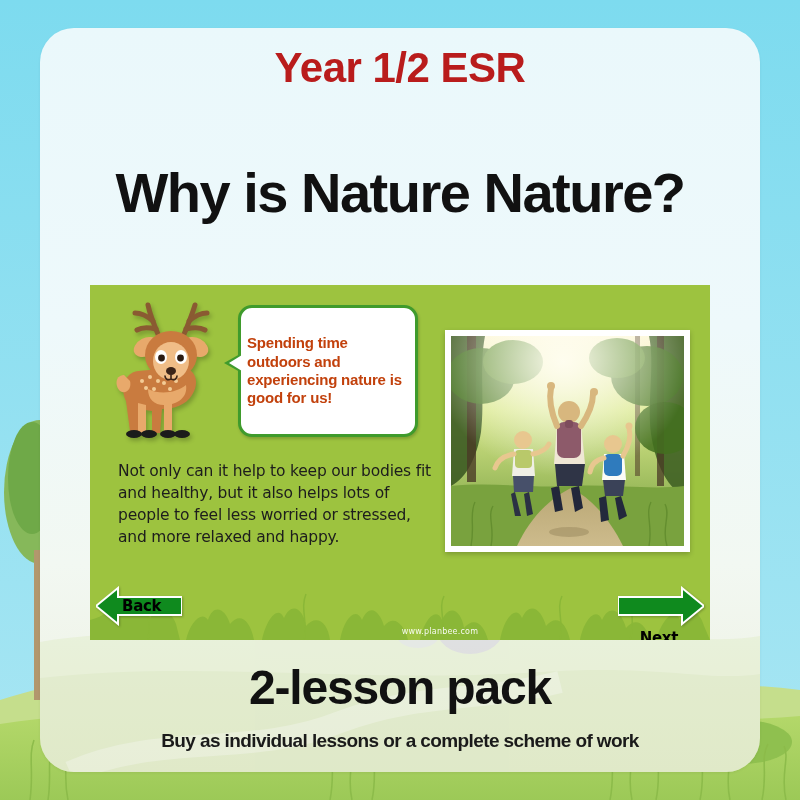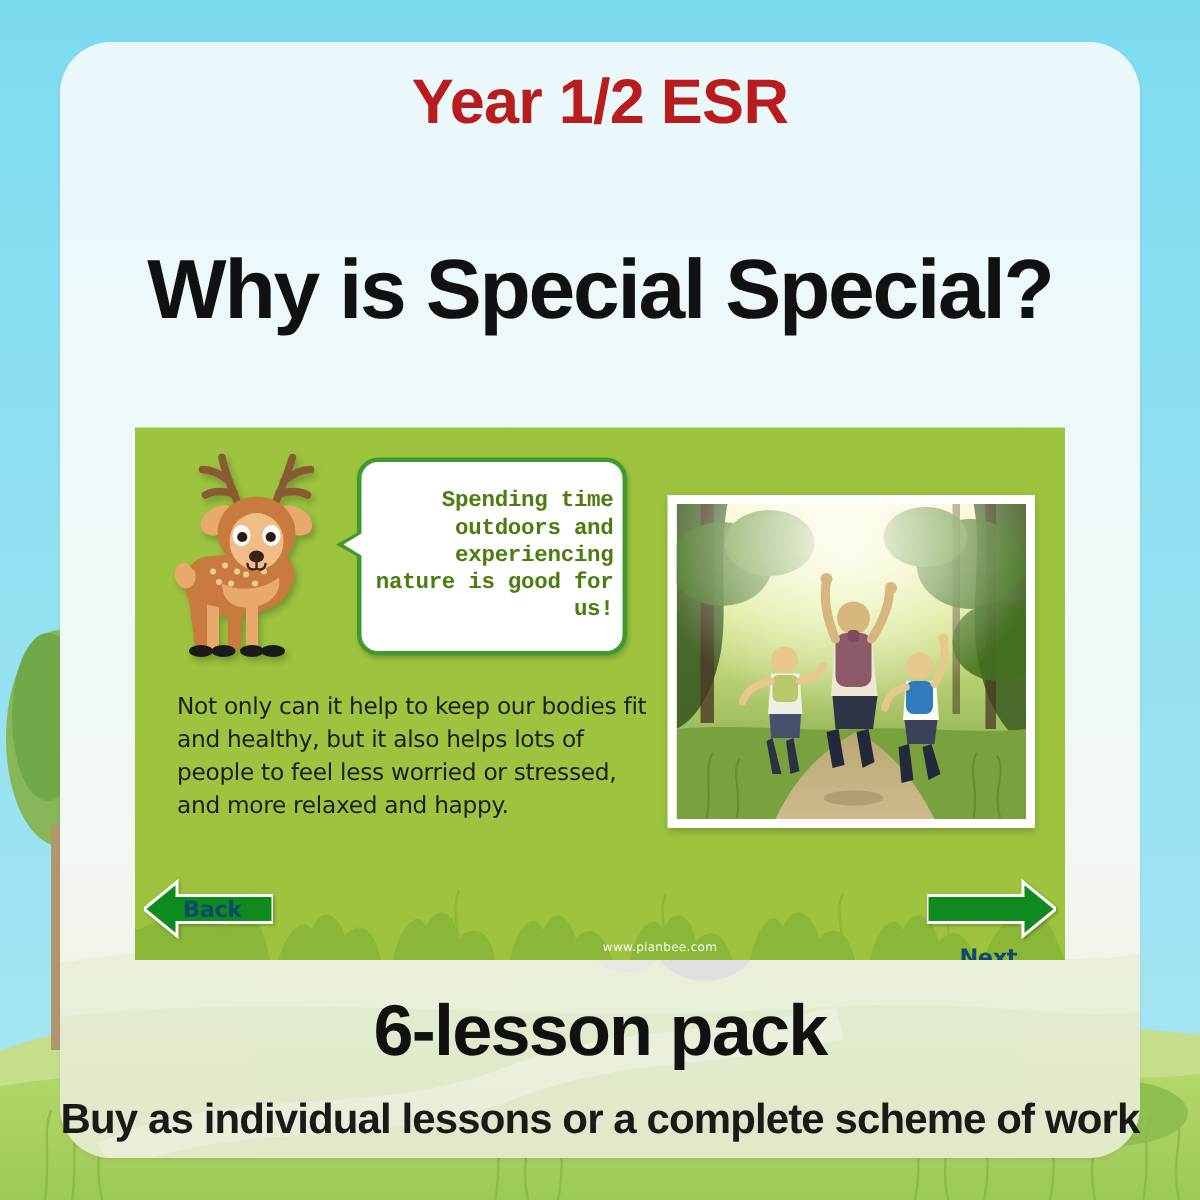"Why is Special Special?" div { text: Special Special -> Nature Nature }
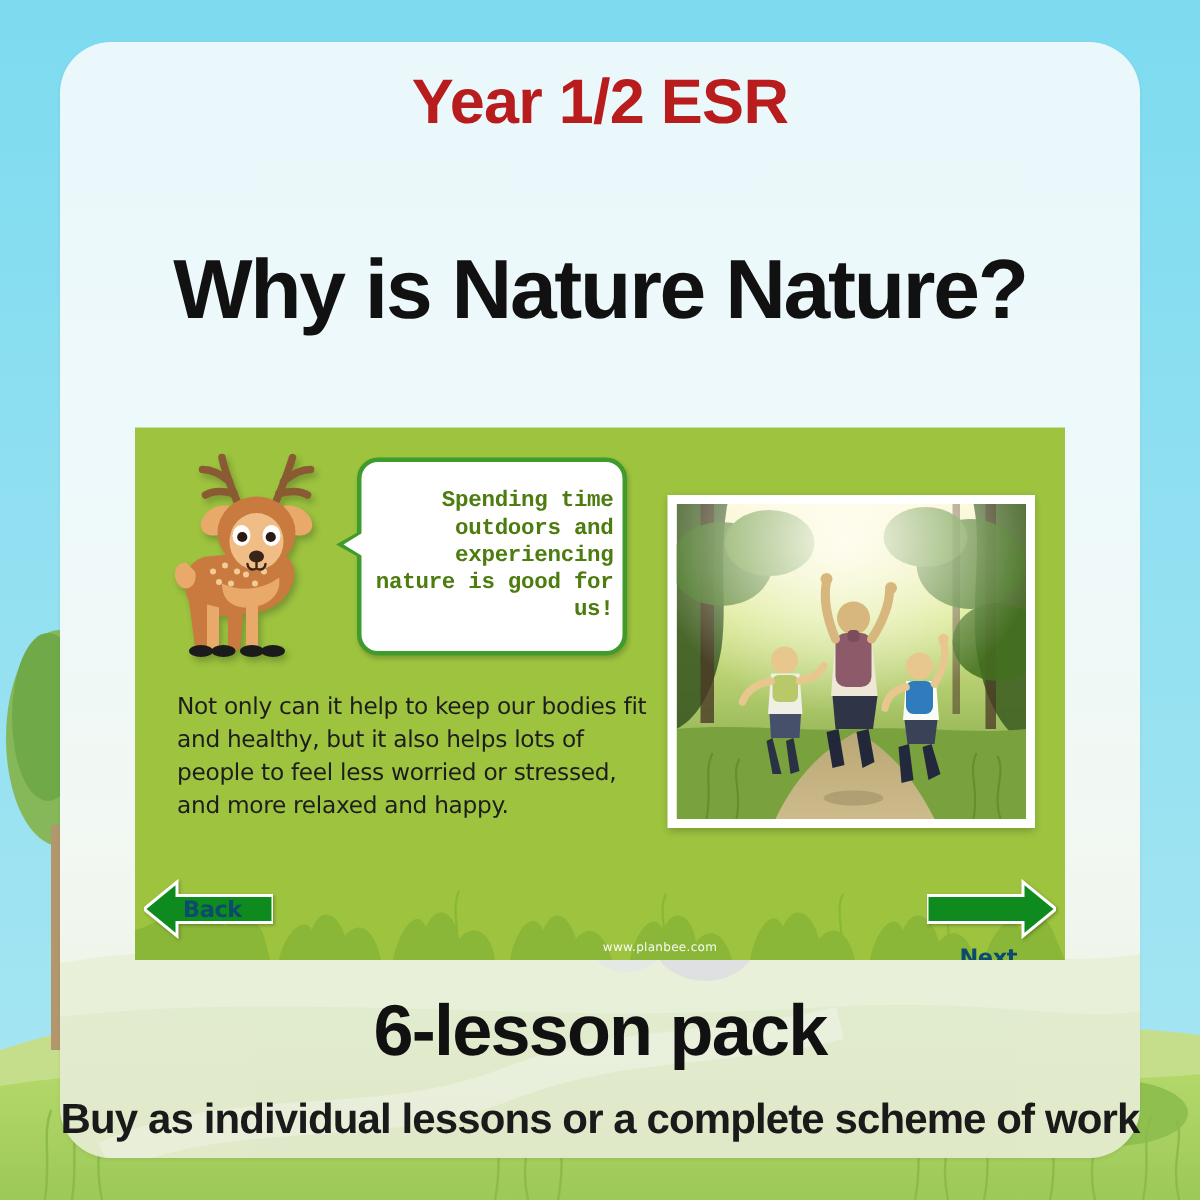"Spending time outdoors and experiencing" #bubble-text { color: #4d7c0f -> #c2410c; font-family: Liberation Mono, monospace -> Liberation Sans, sans-serif; text-align: right -> left }
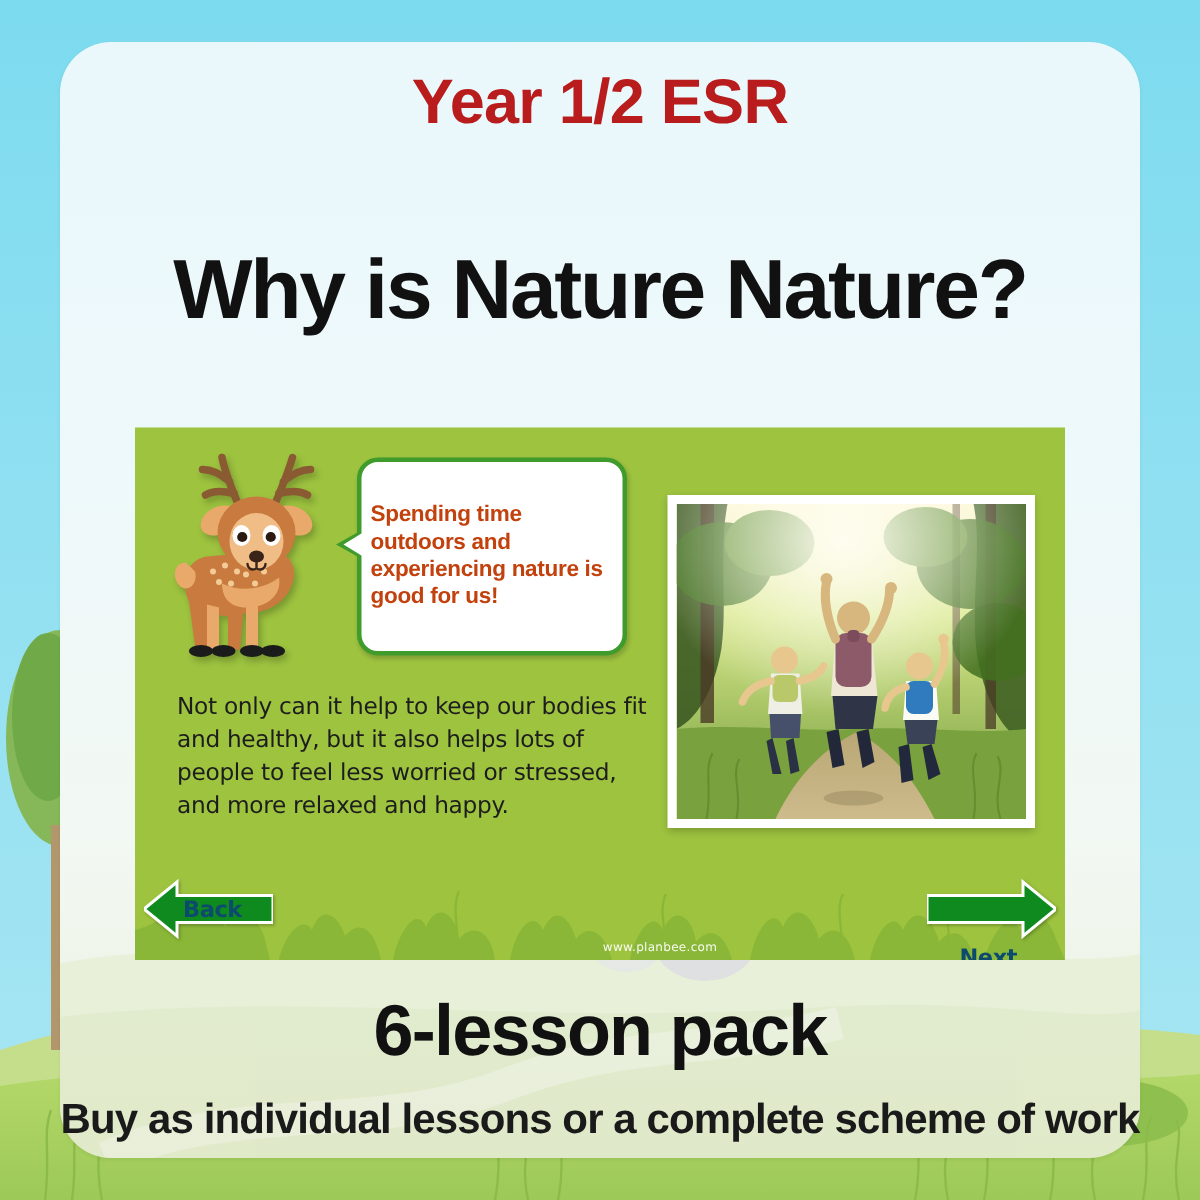"Back" .navlabel { color: #0c4a6e -> #000000 }
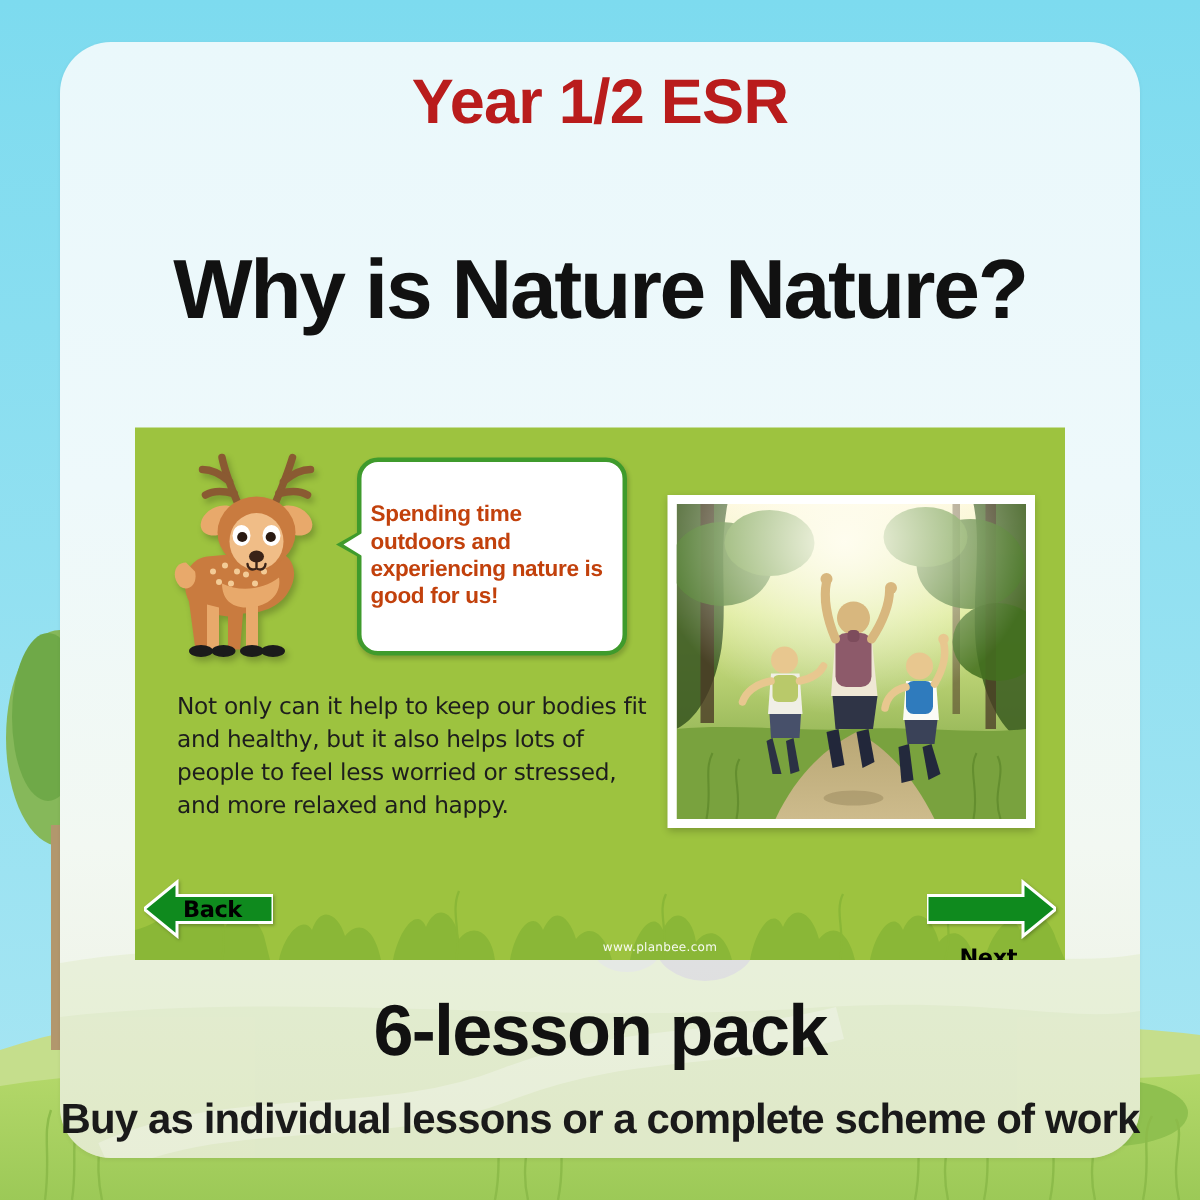"6-lesson pack" div { text: 6-lesson -> 2-lesson }
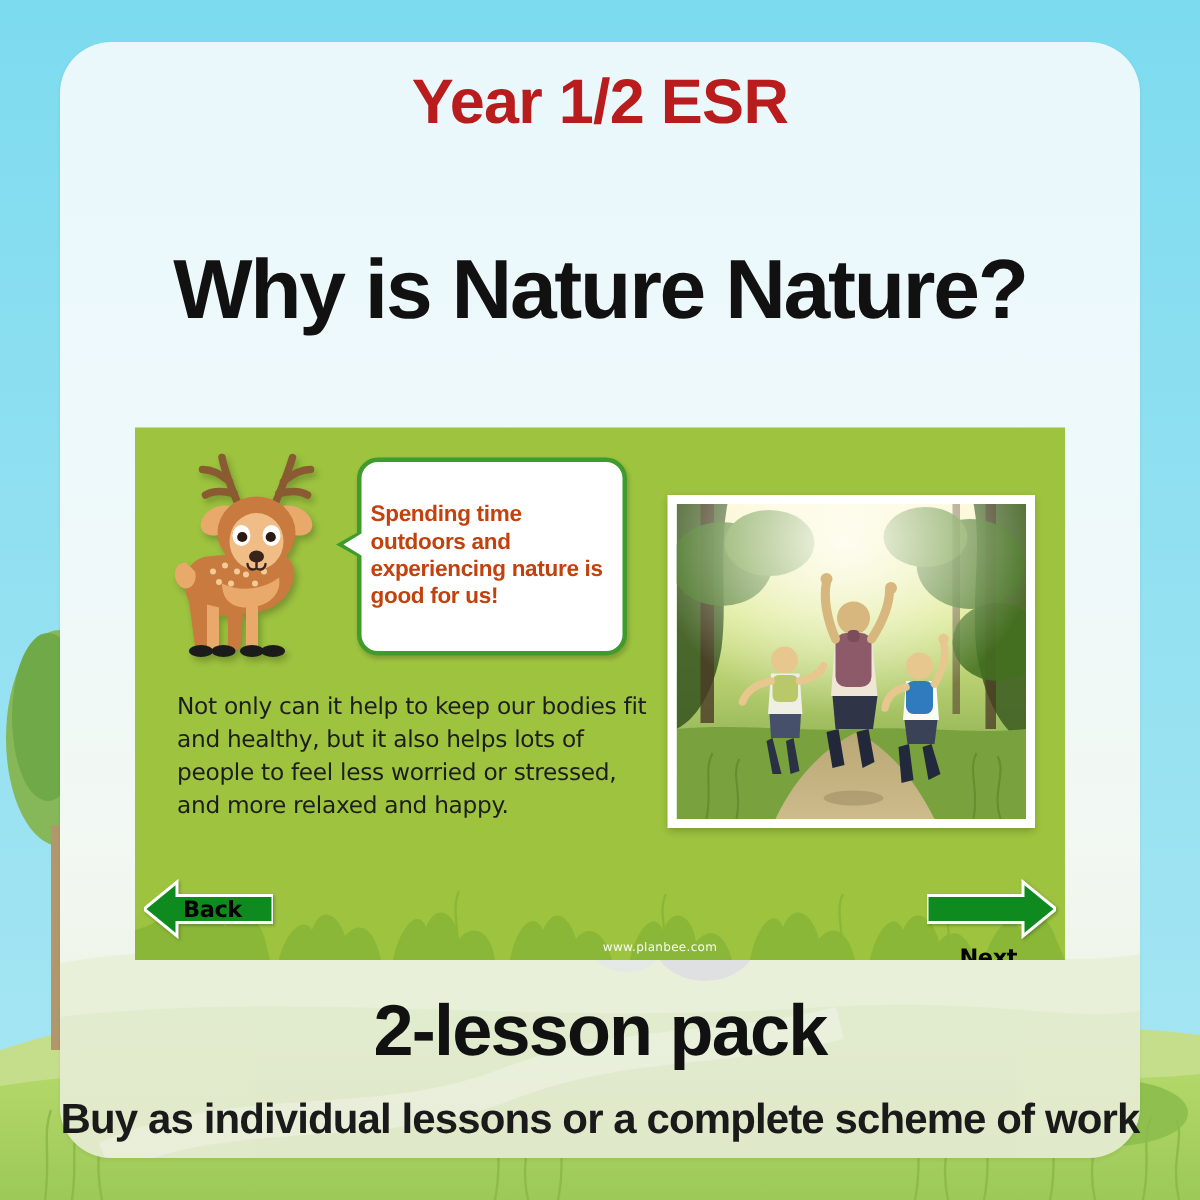"Buy as individual lessons or" #footer-sub { font-size: 28px -> 19px }
